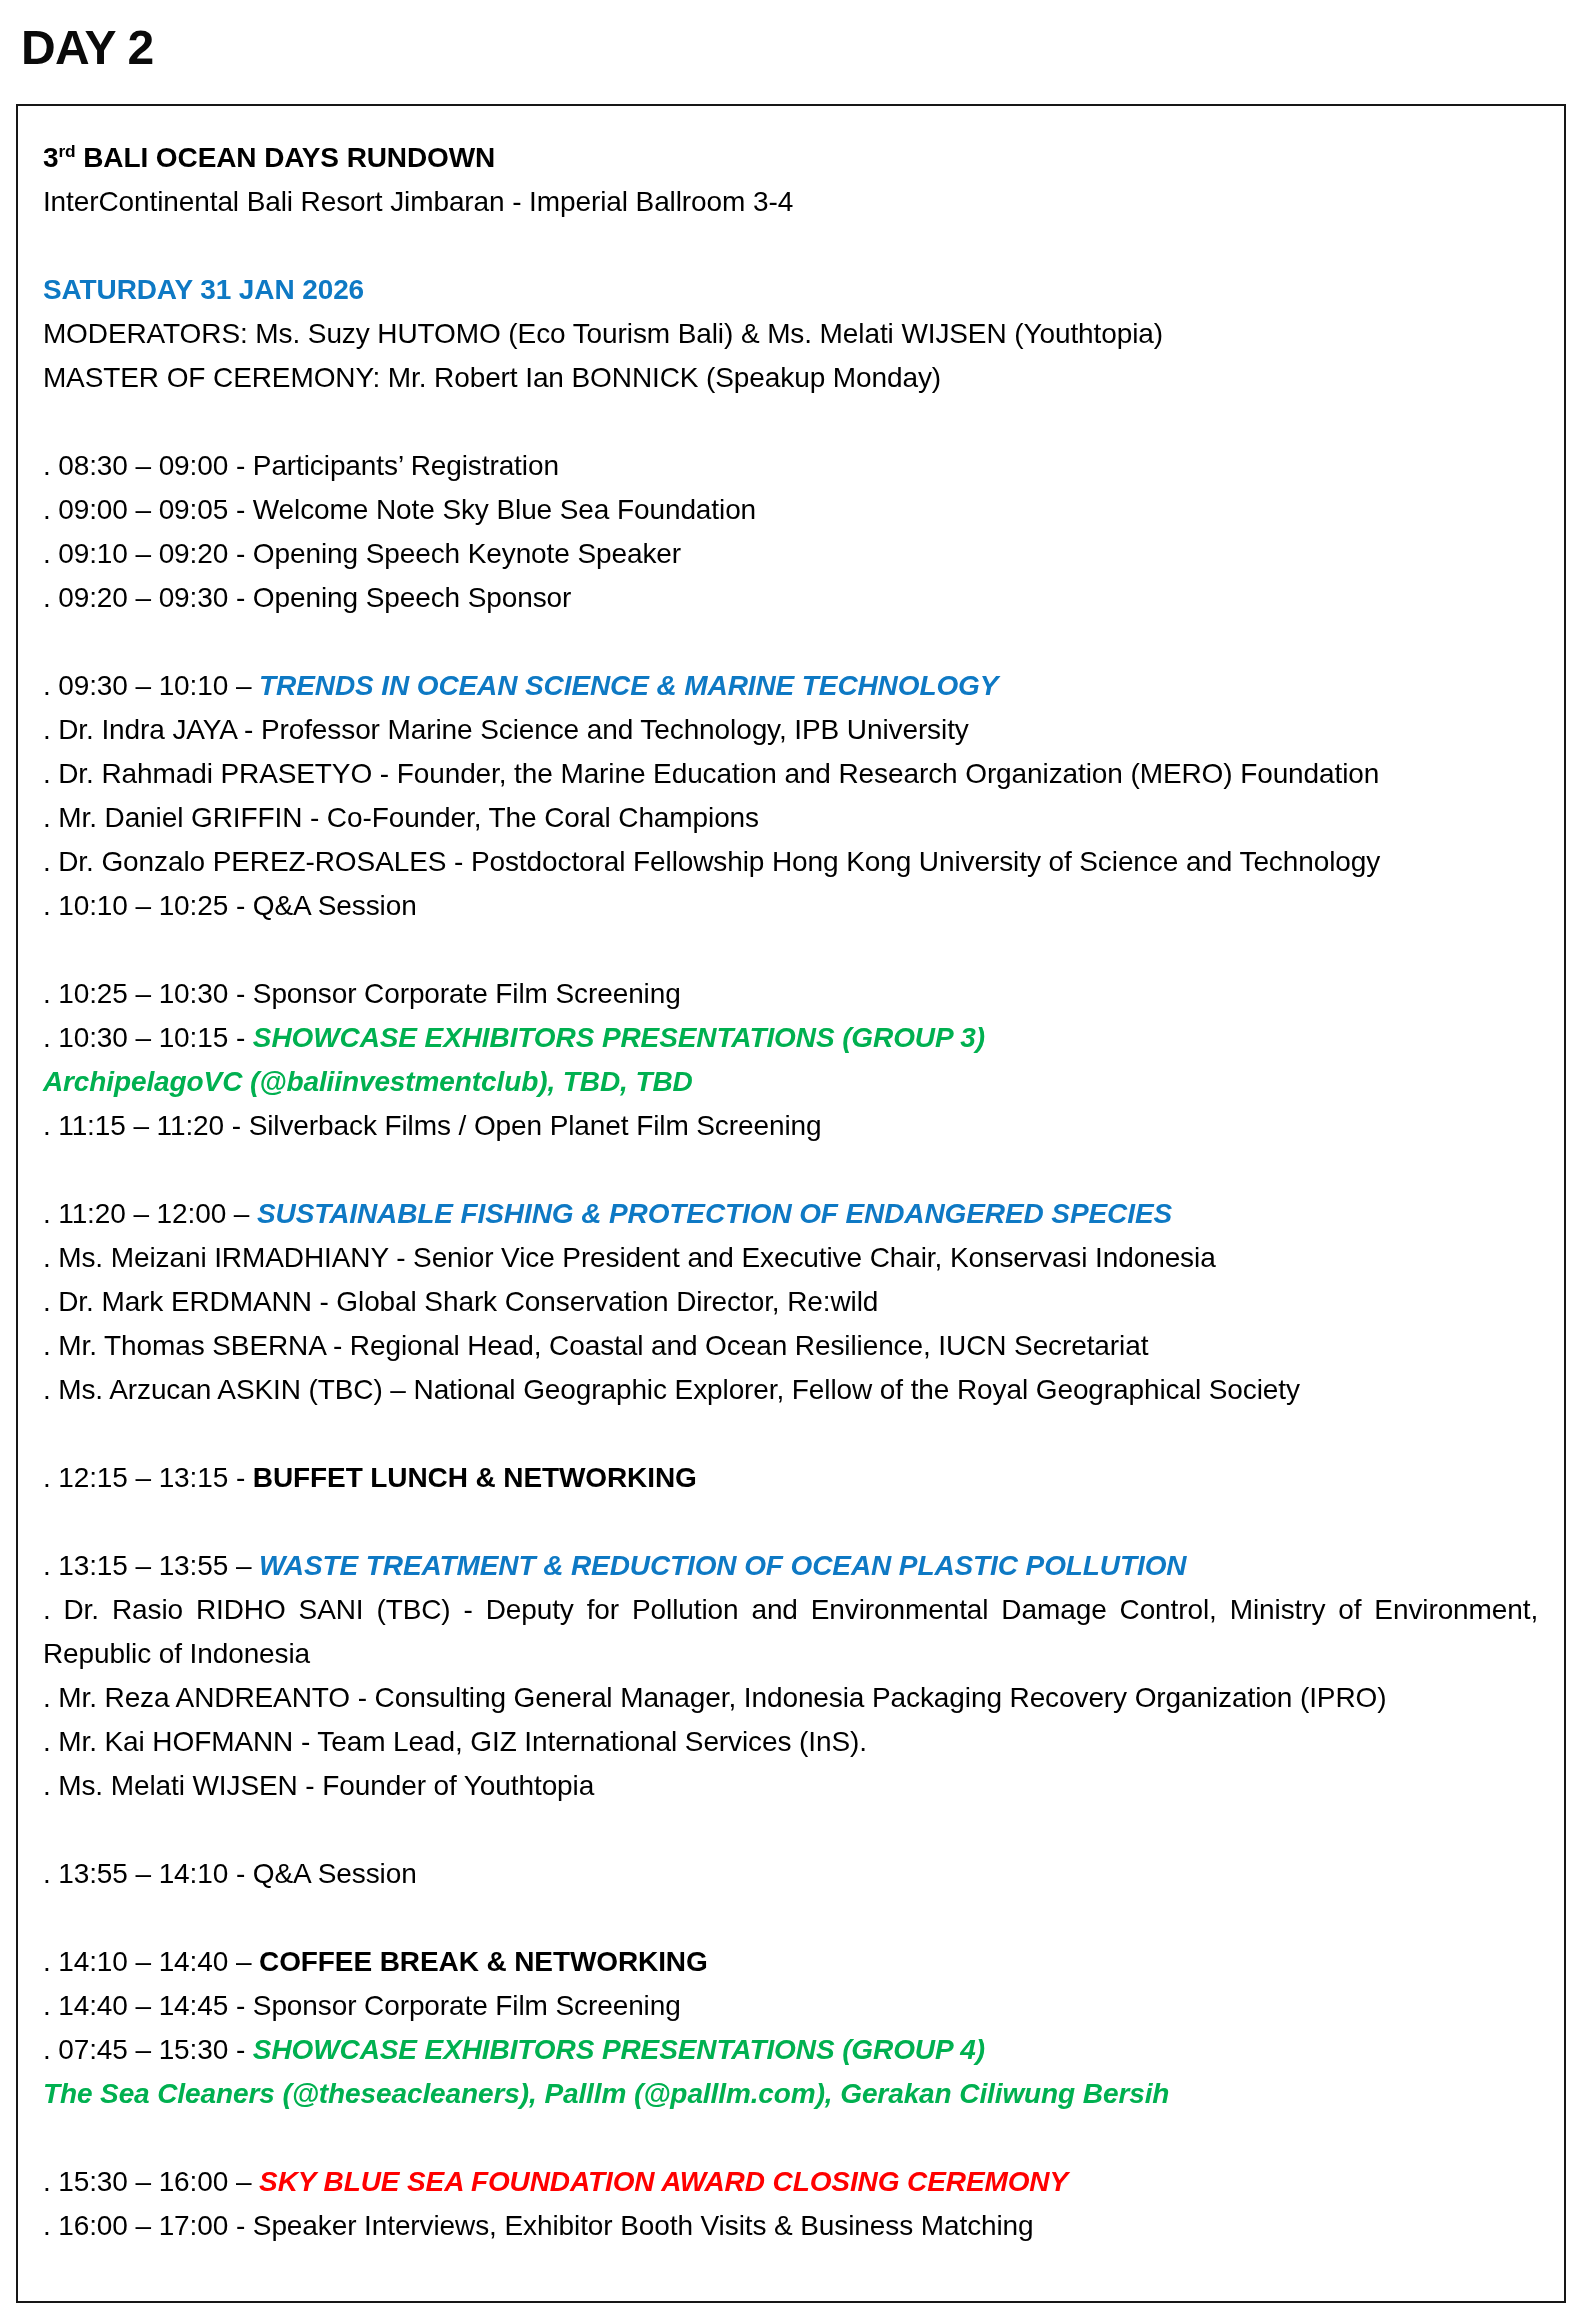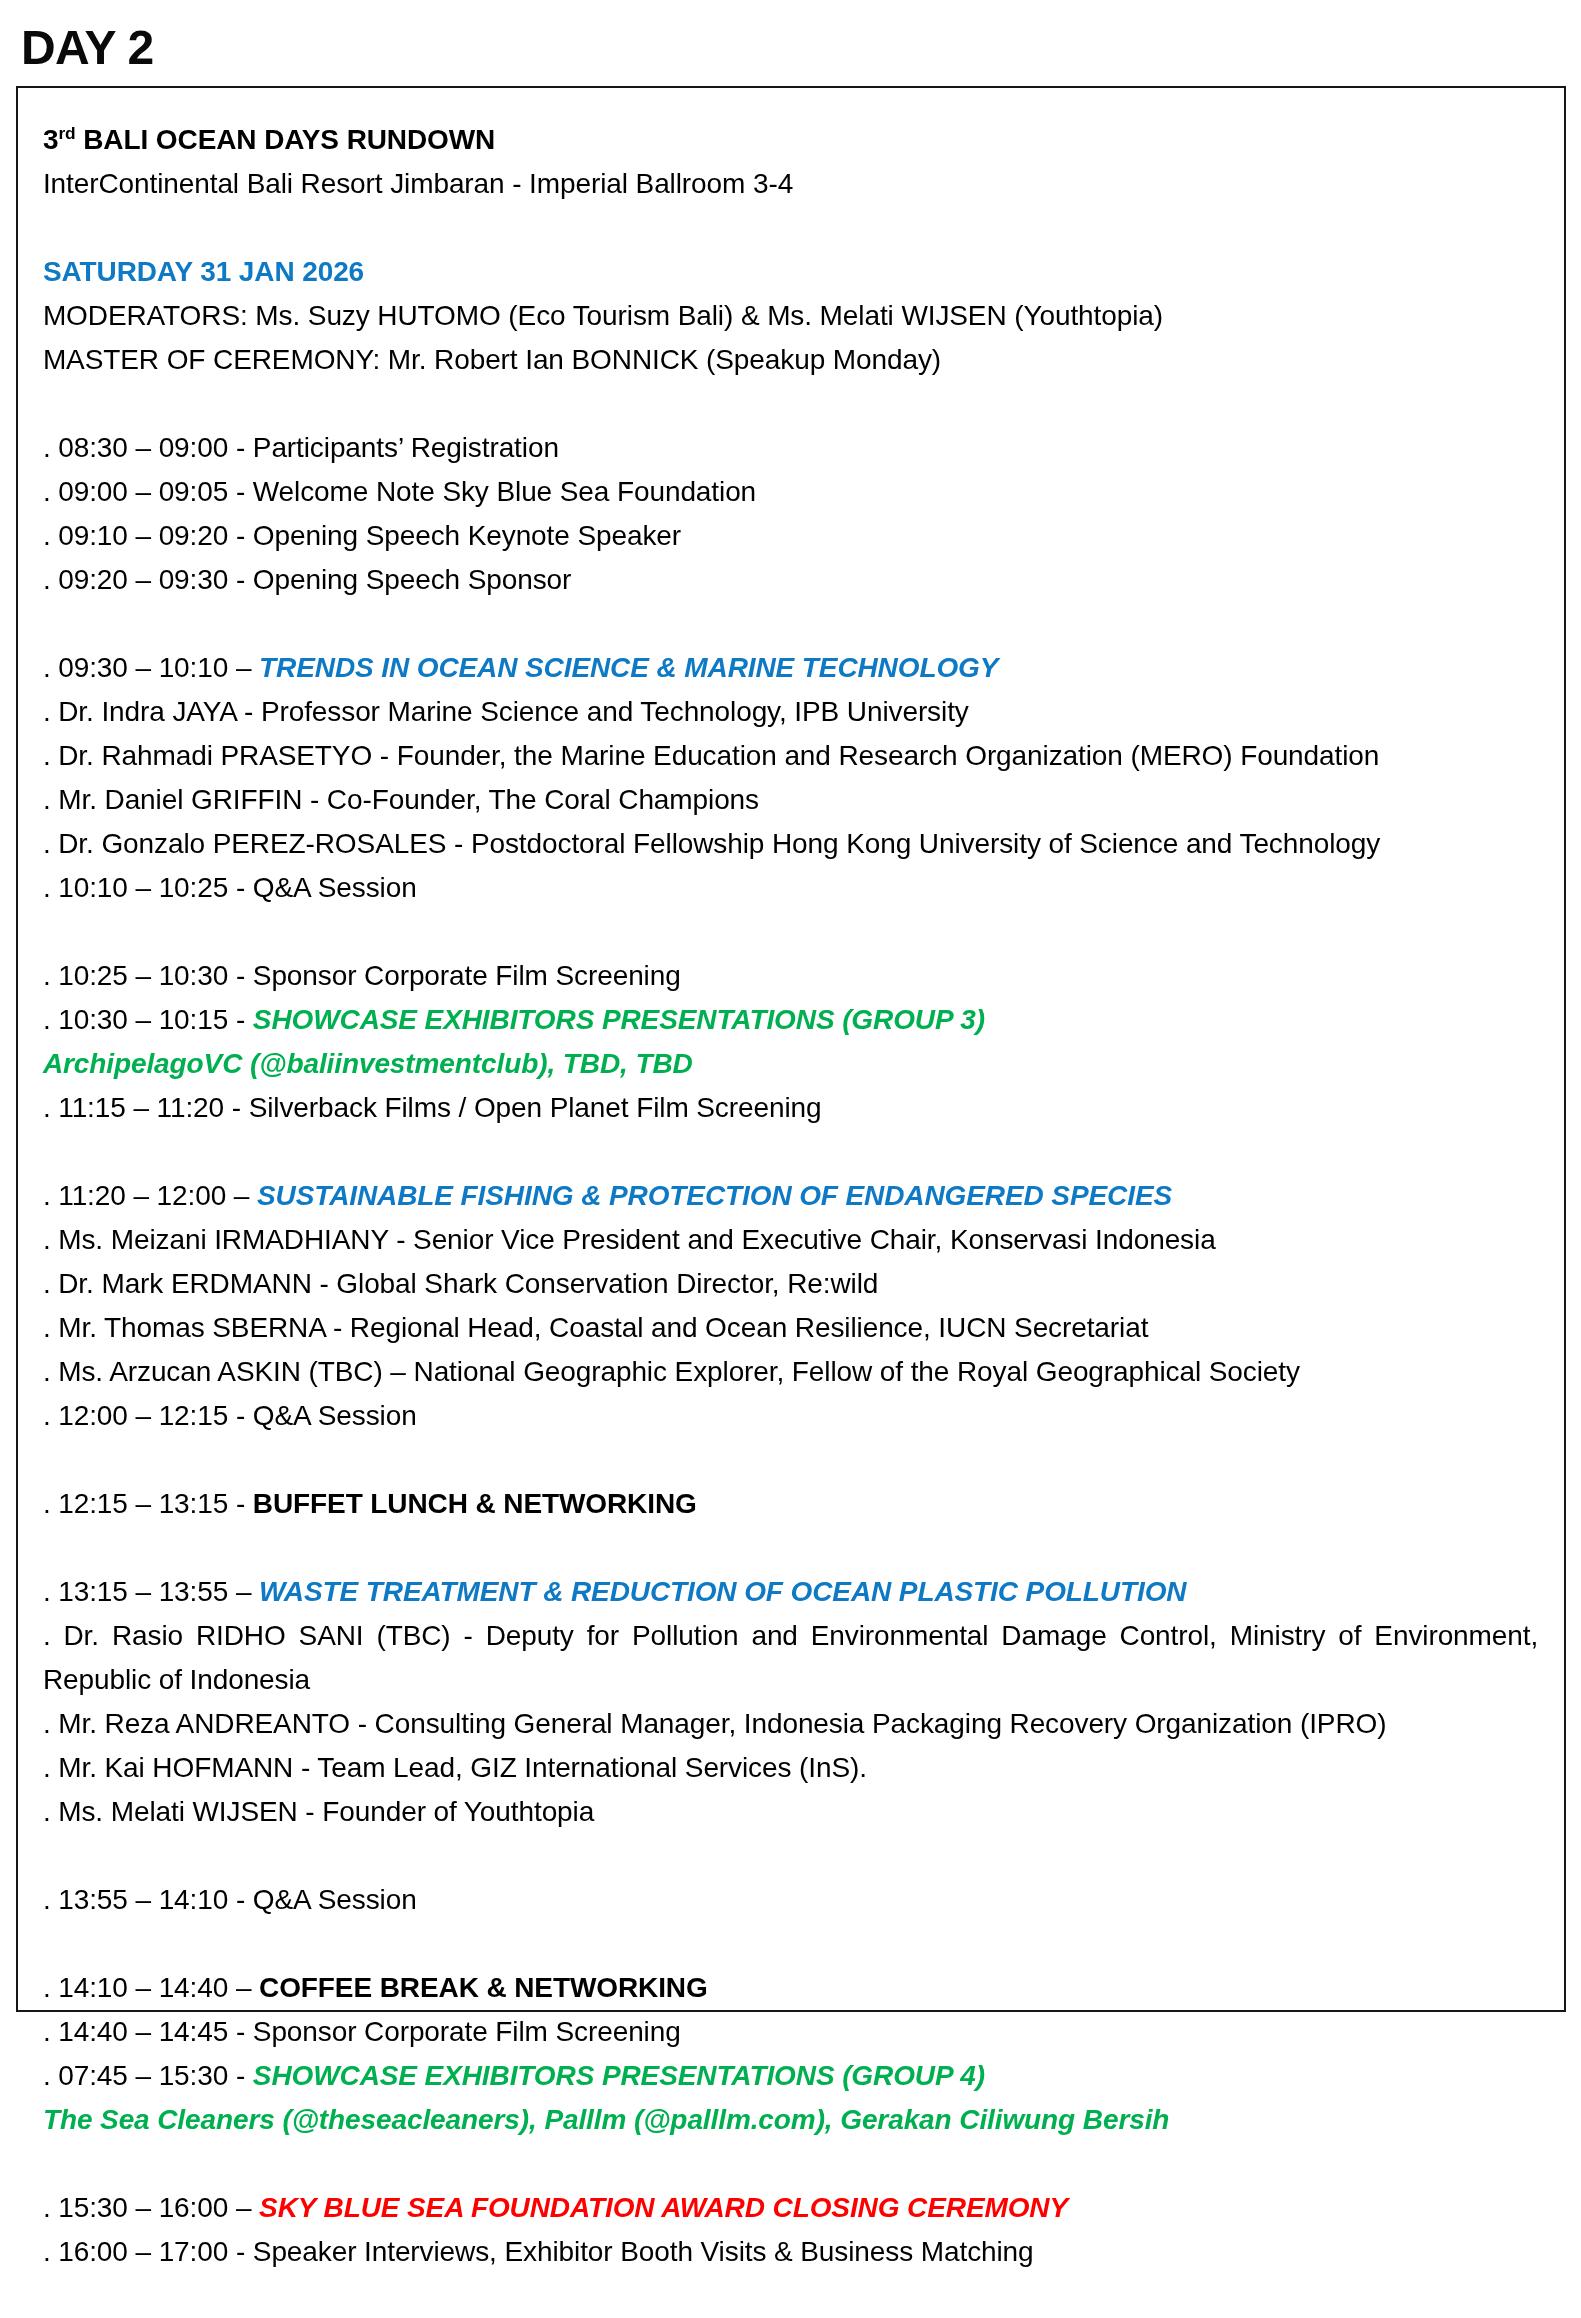"3rd BALI OCEAN DAYS RUNDOWN" .rundown-box { height: 1926px -> 2199px; top: 86px -> 104px }
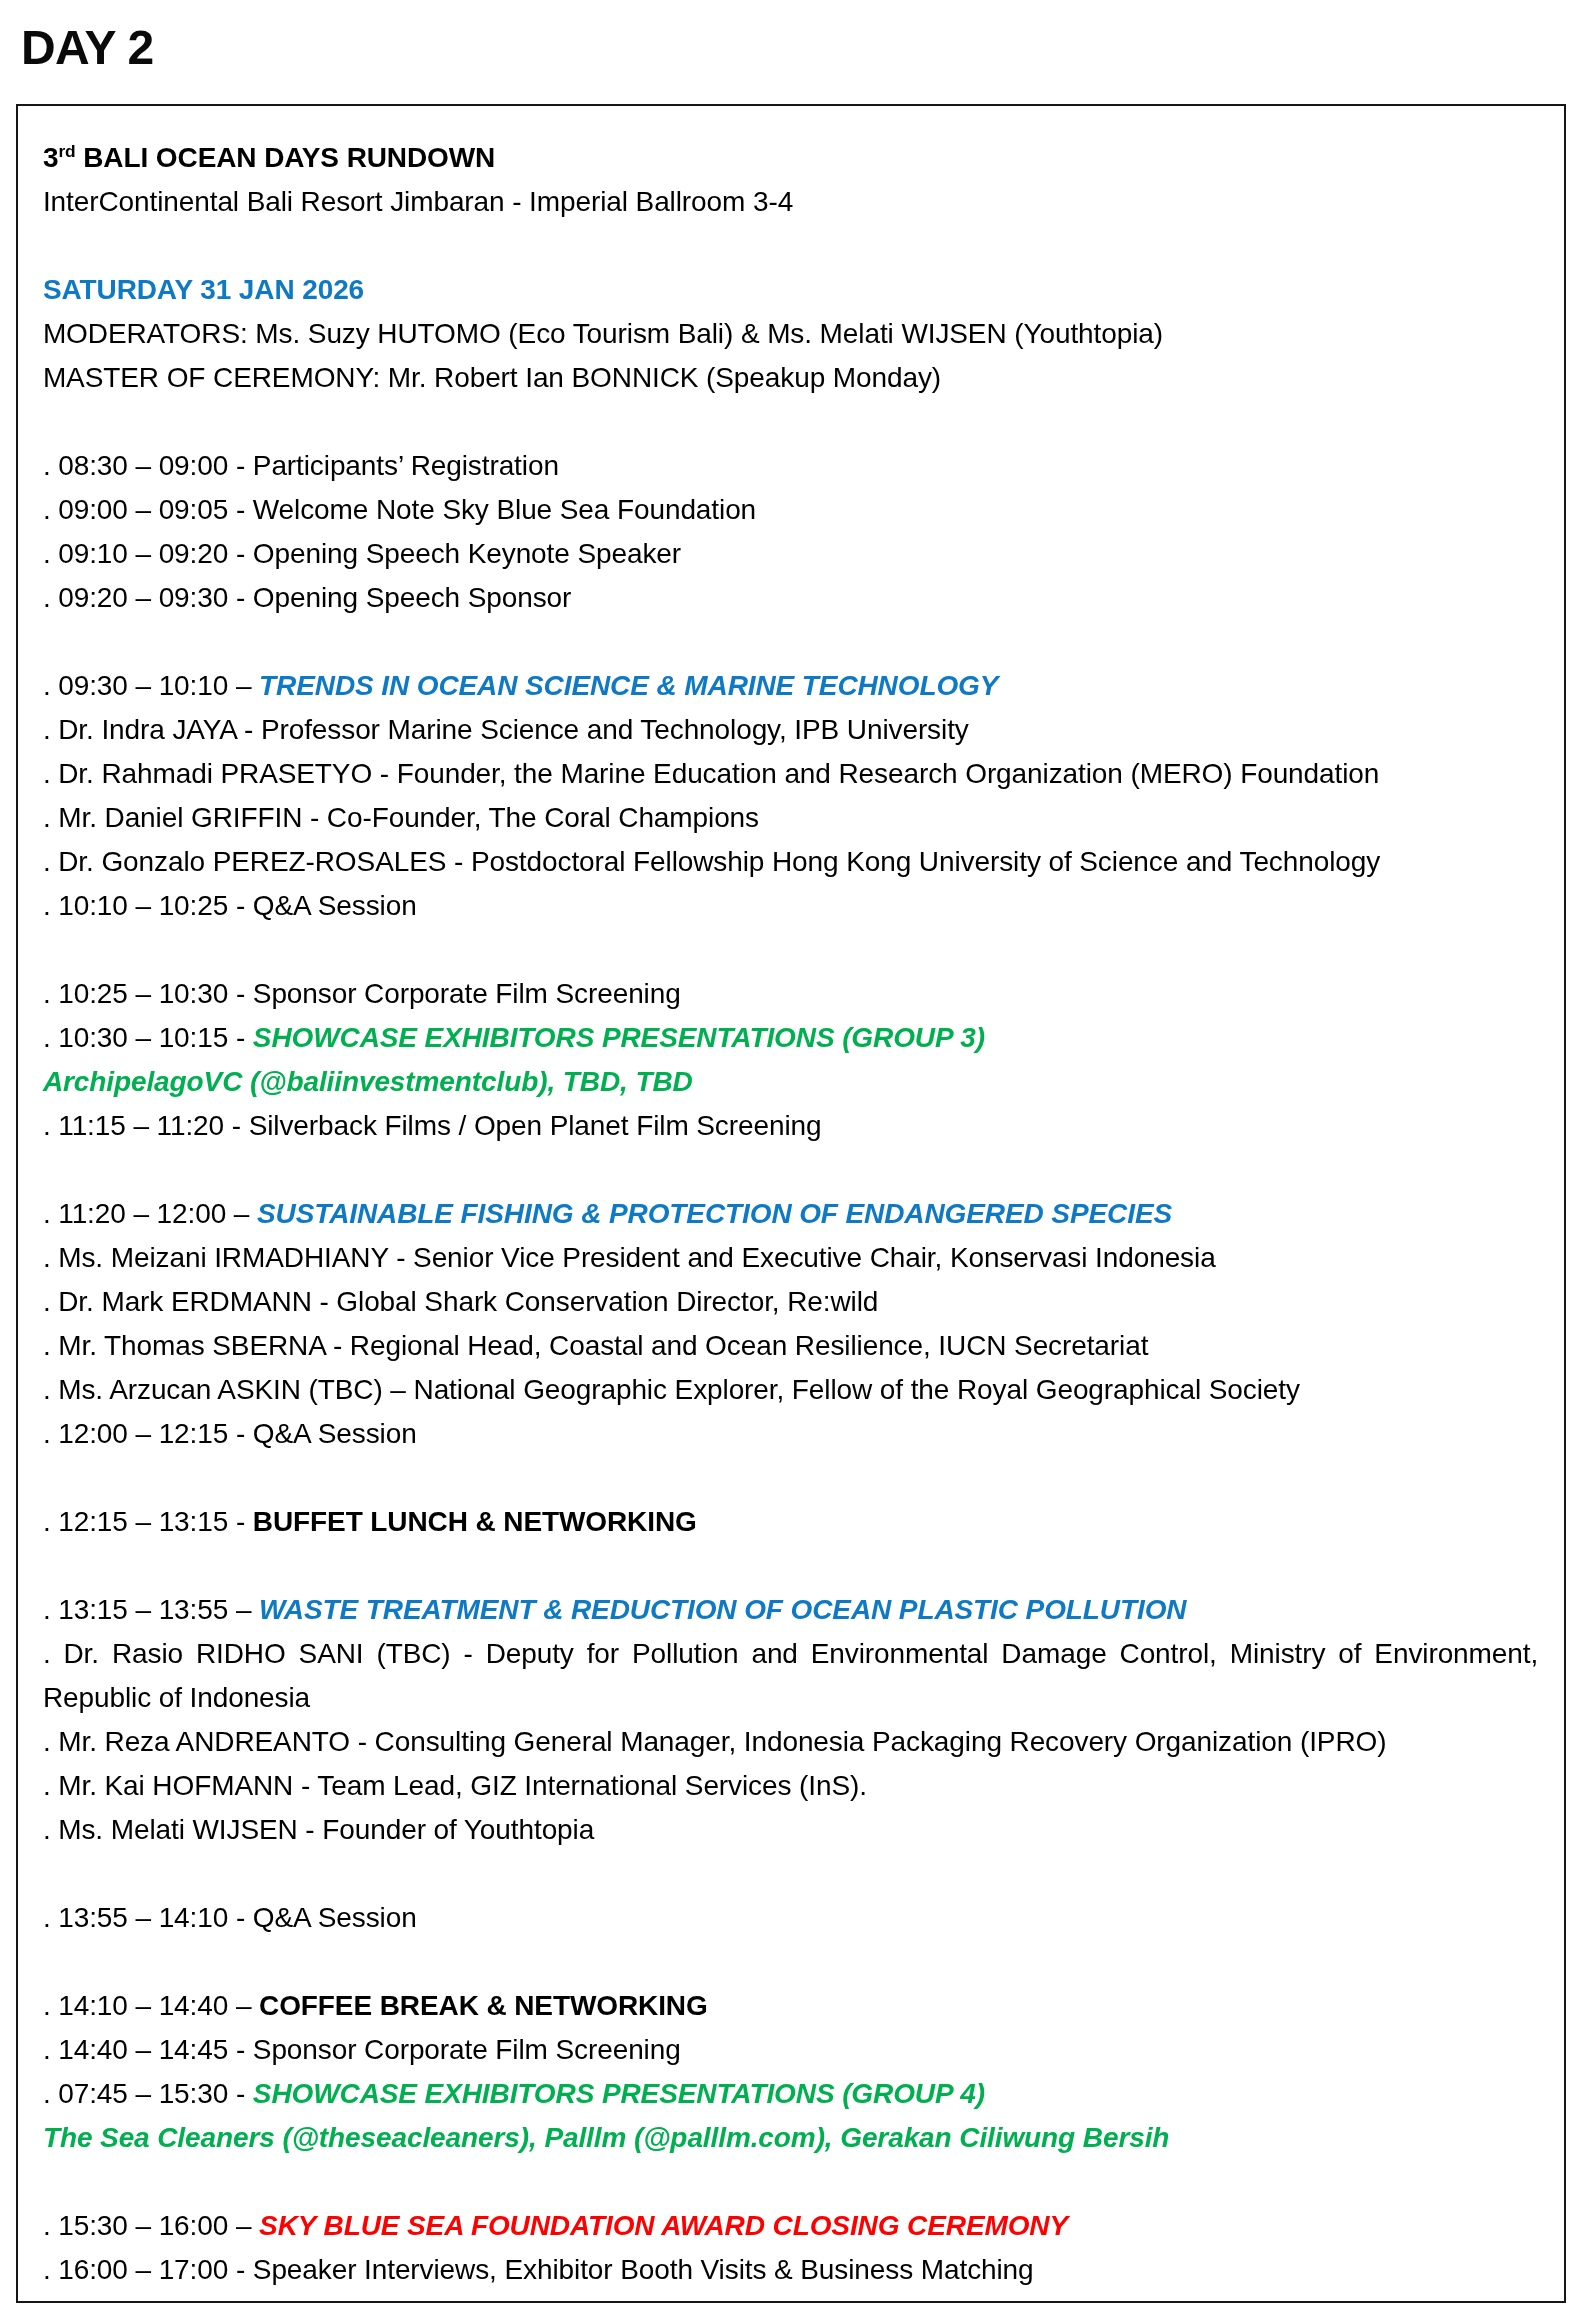". 12:00 – 12:15 -" p.line { html: <p><span>. 12:00 – 12:15 - Q&amp;A Session</span></p> -> none }
